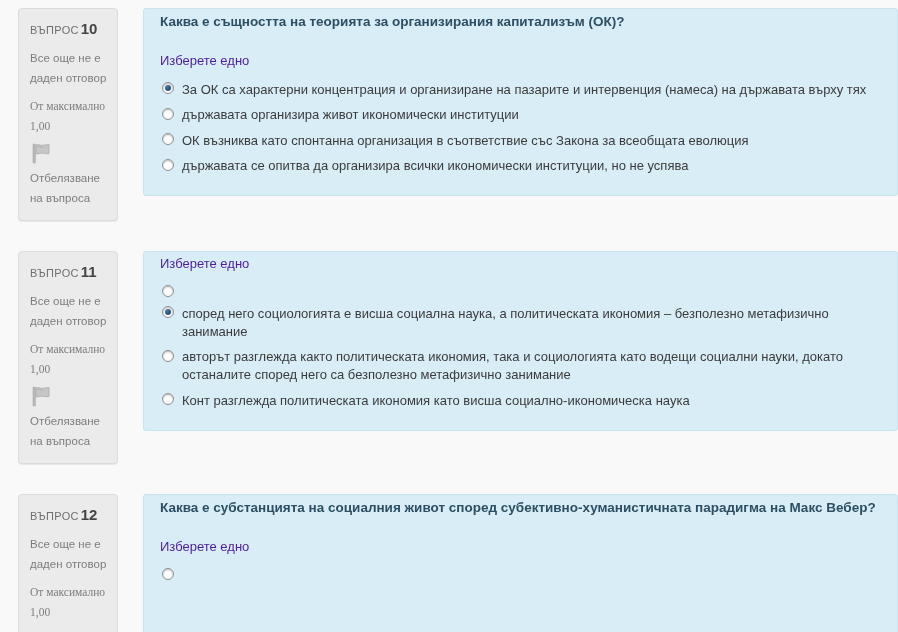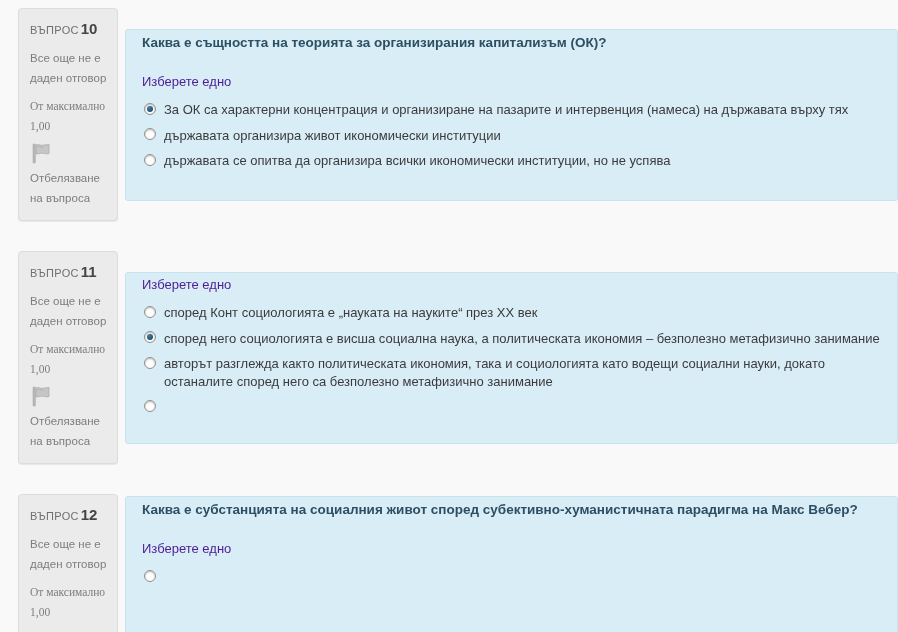"ВЪПРОС 10" .qrow { align-items: center -> flex-start; gap: none -> 18px }
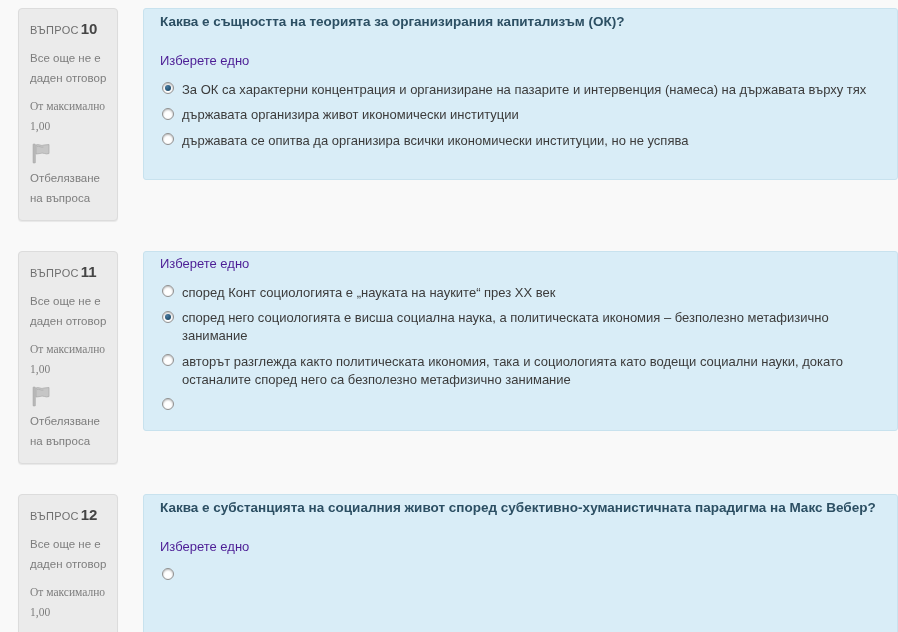"ОК възниква като спонтанна организация" label.opt { html: none -> <label> <span></span> <span>ОК възниква като спонтанна организация в съответствие със Закона за всеобщата еволюция</span> </label> }
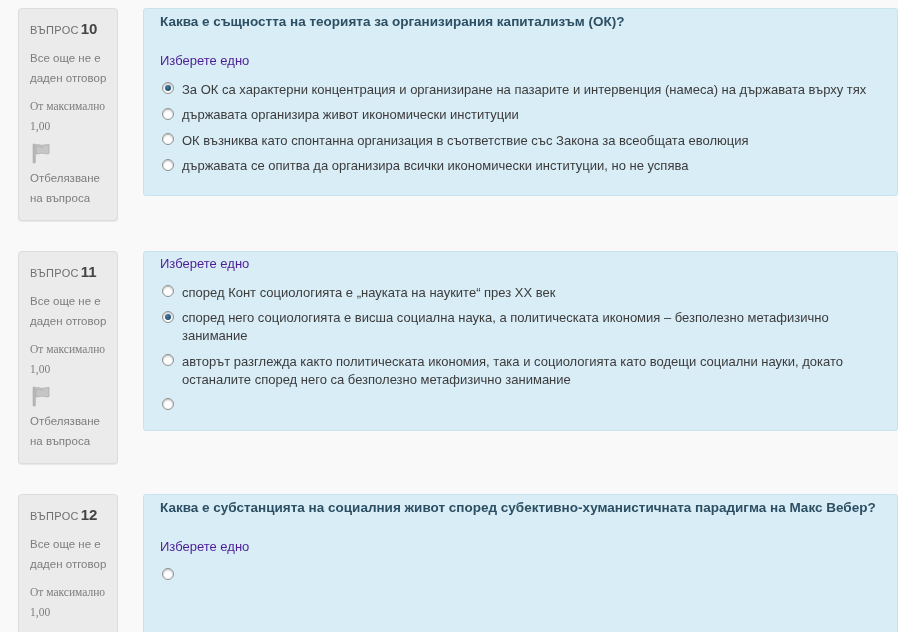"според Конт социологията е „науката" span.opt-text { html: <span>според Конт социологията е „науката на науките“ през XX век</span> -> none }
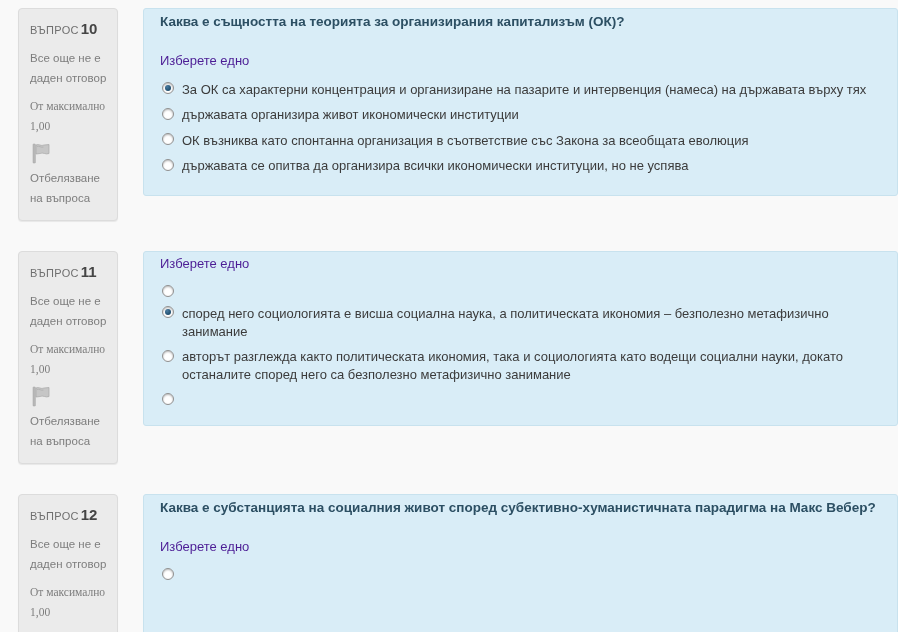"Конт разглежда политическата икономия" span.opt-text { html: none -> <span>Конт разглежда политическата икономия като висша социално-икономическа наука</span> }
